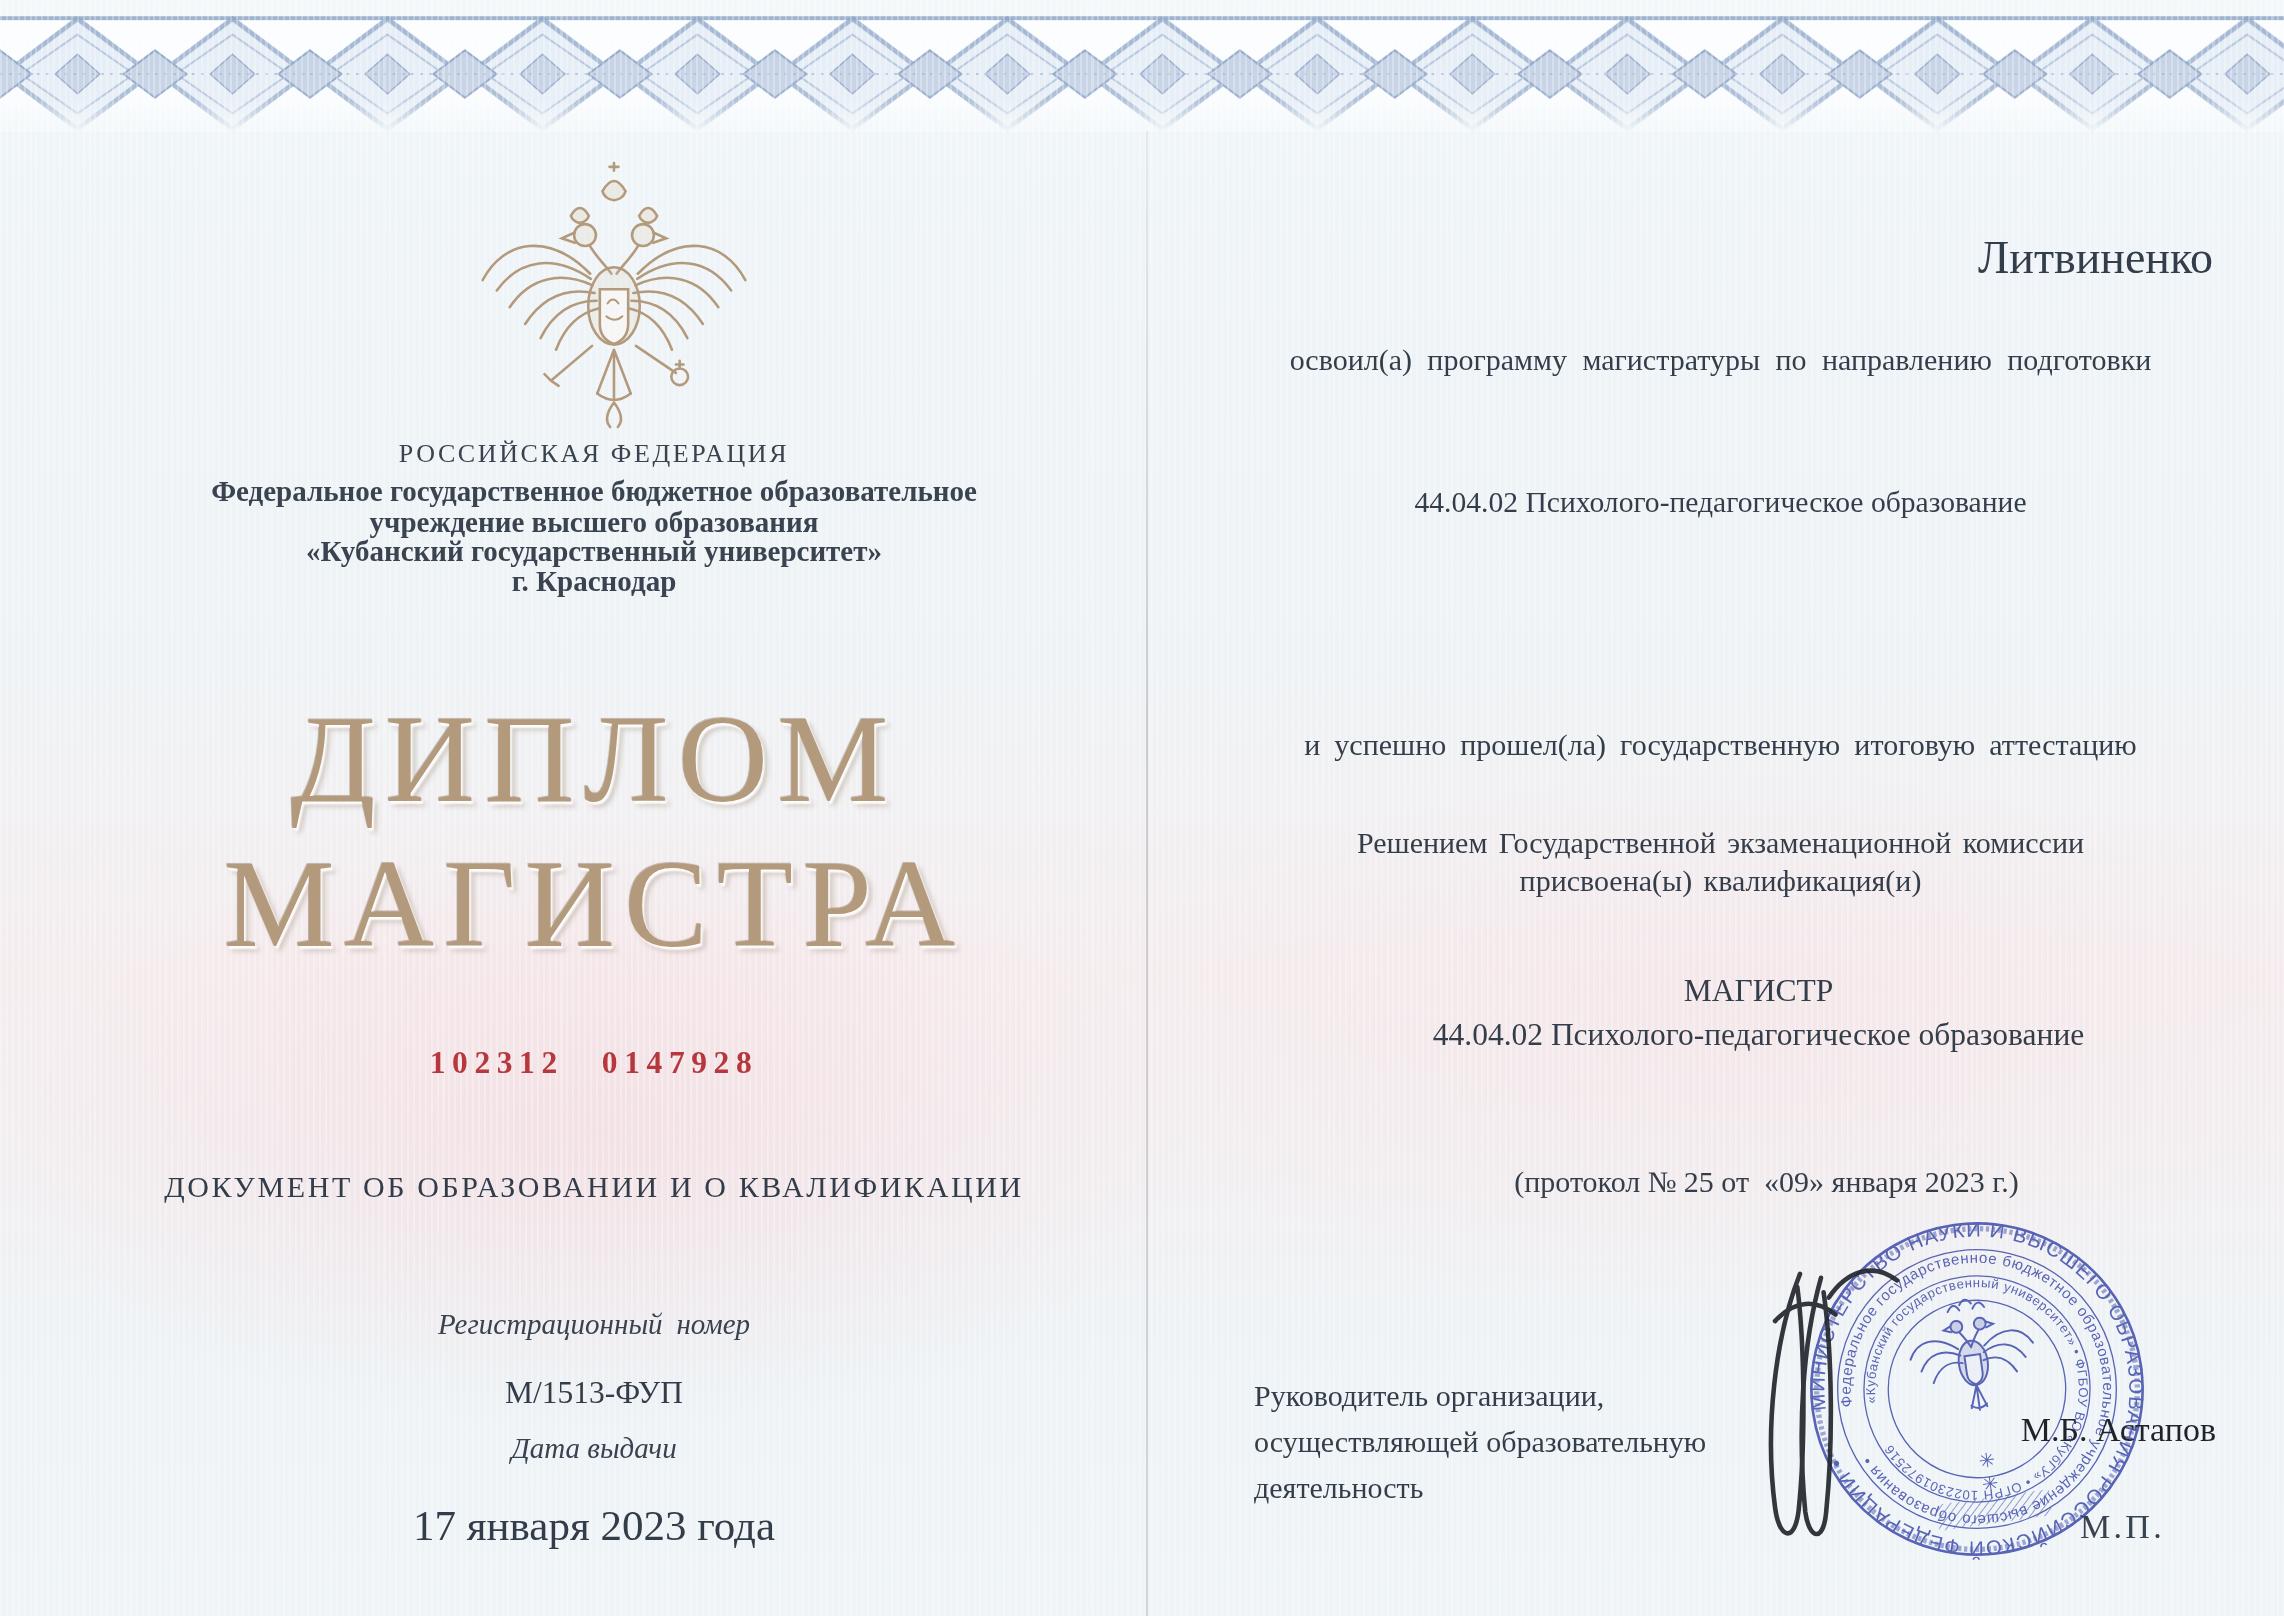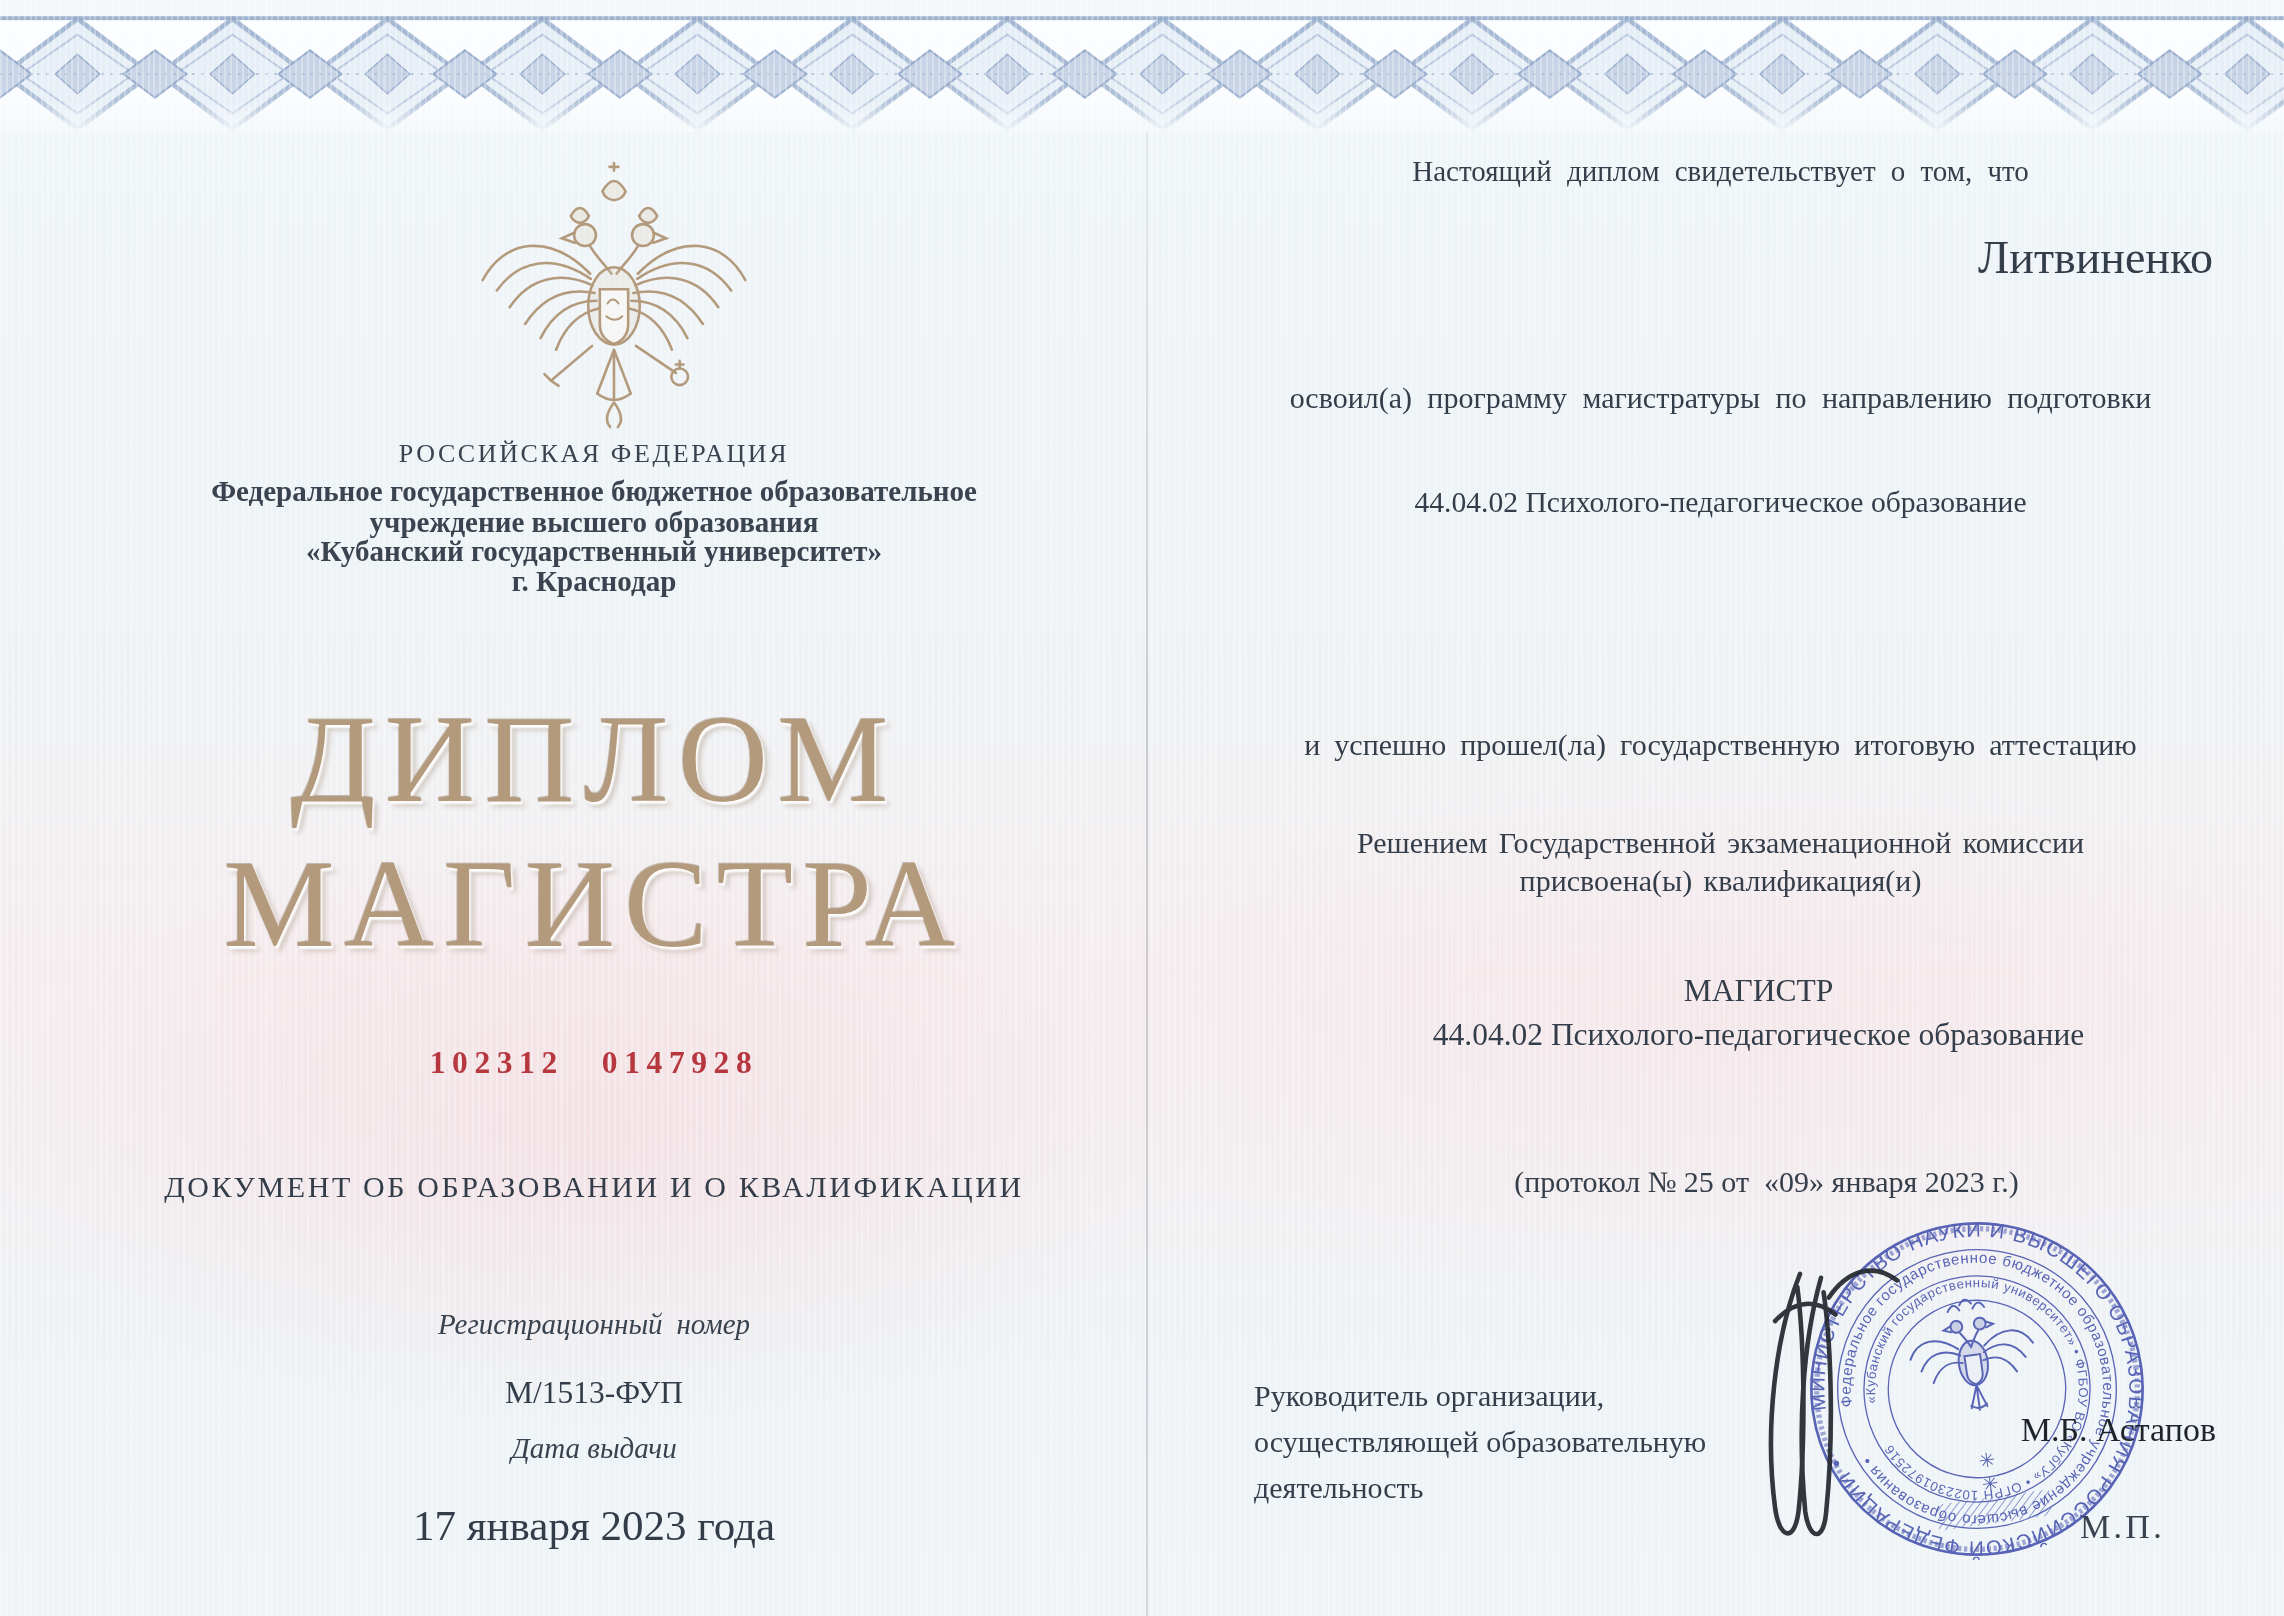"Настоящий диплом свидетельствует о том," div.line { html: <div>Настоящий диплом свидетельствует о том, что</div> -> none }
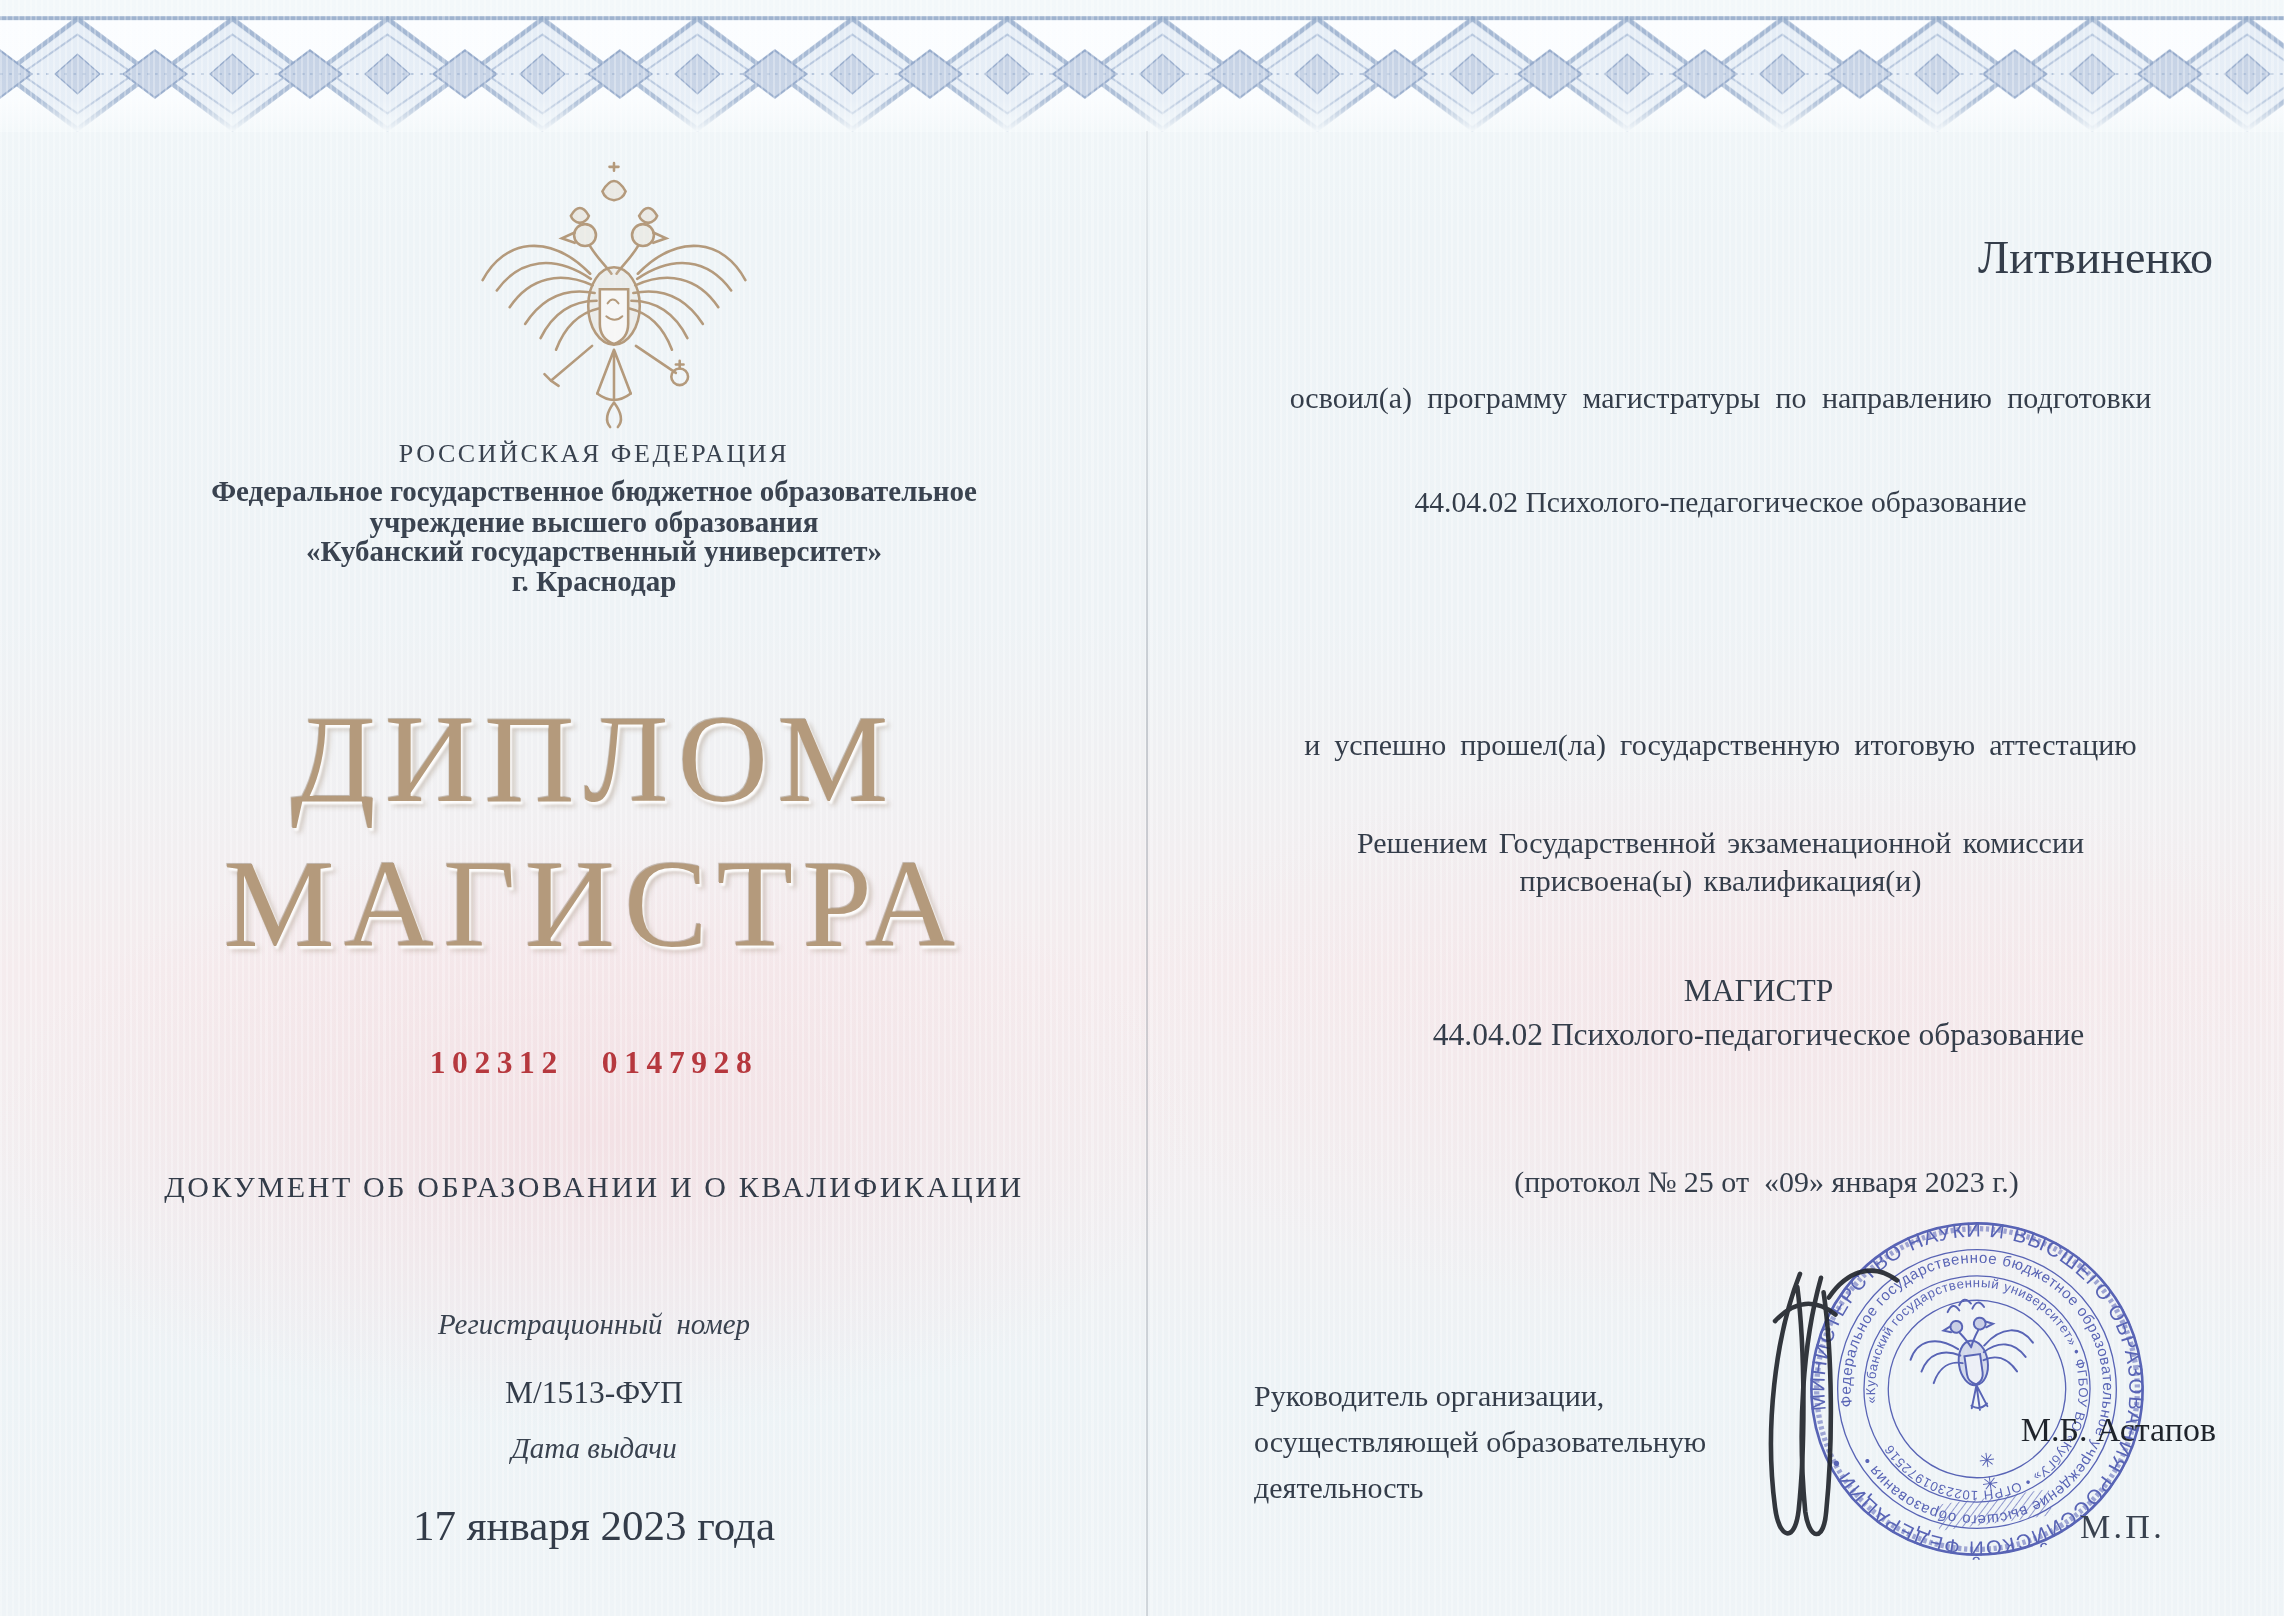"освоил(а) программу магистратуры по" .program { top: 381px -> 343px }
